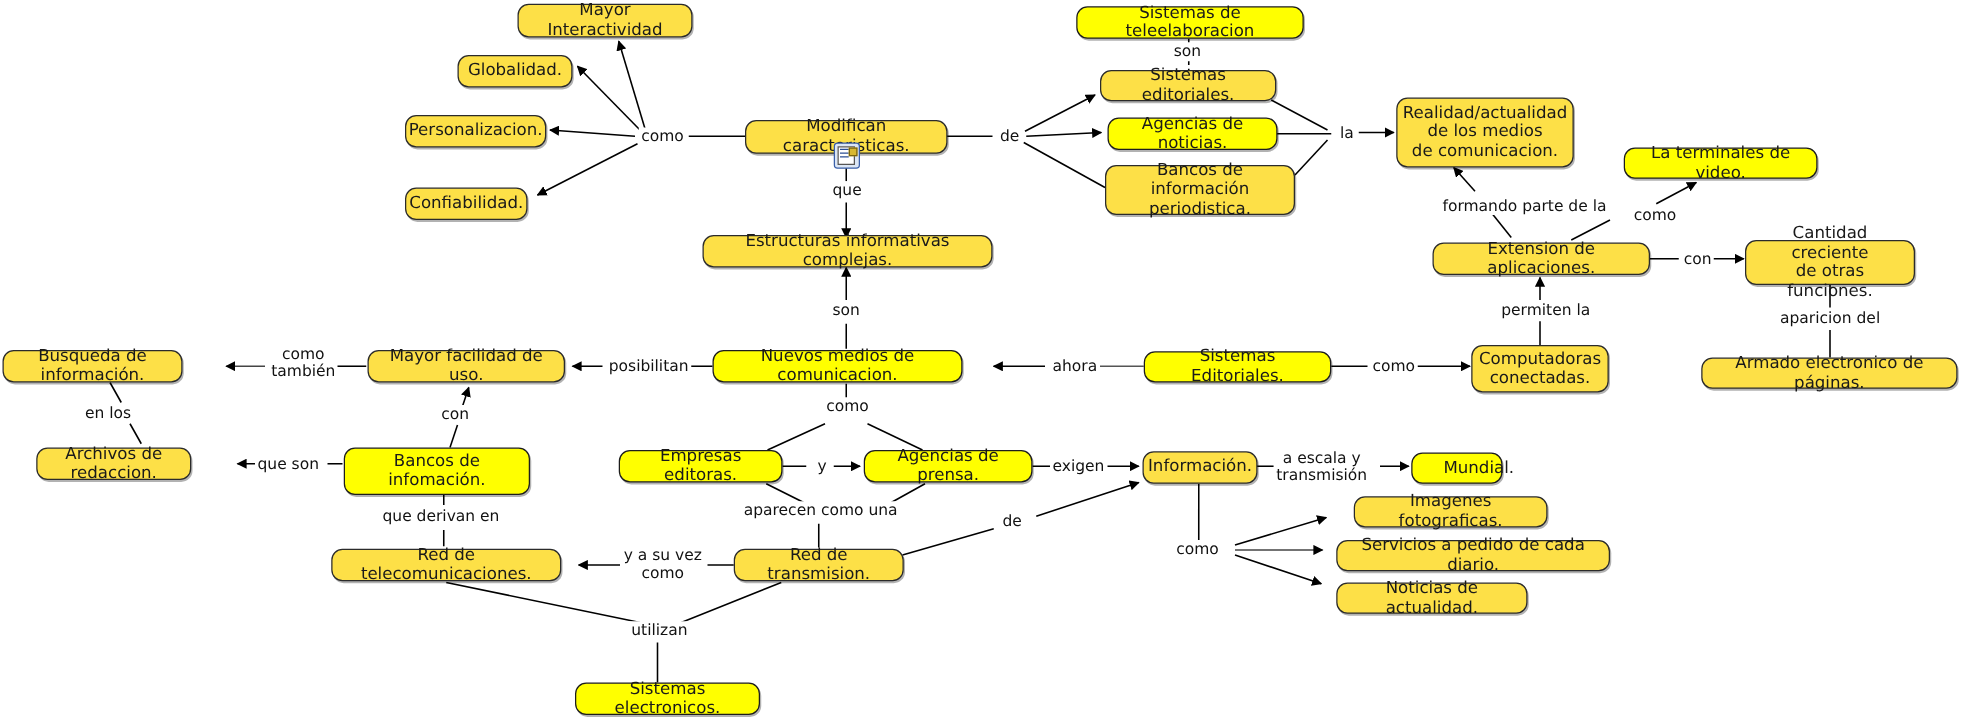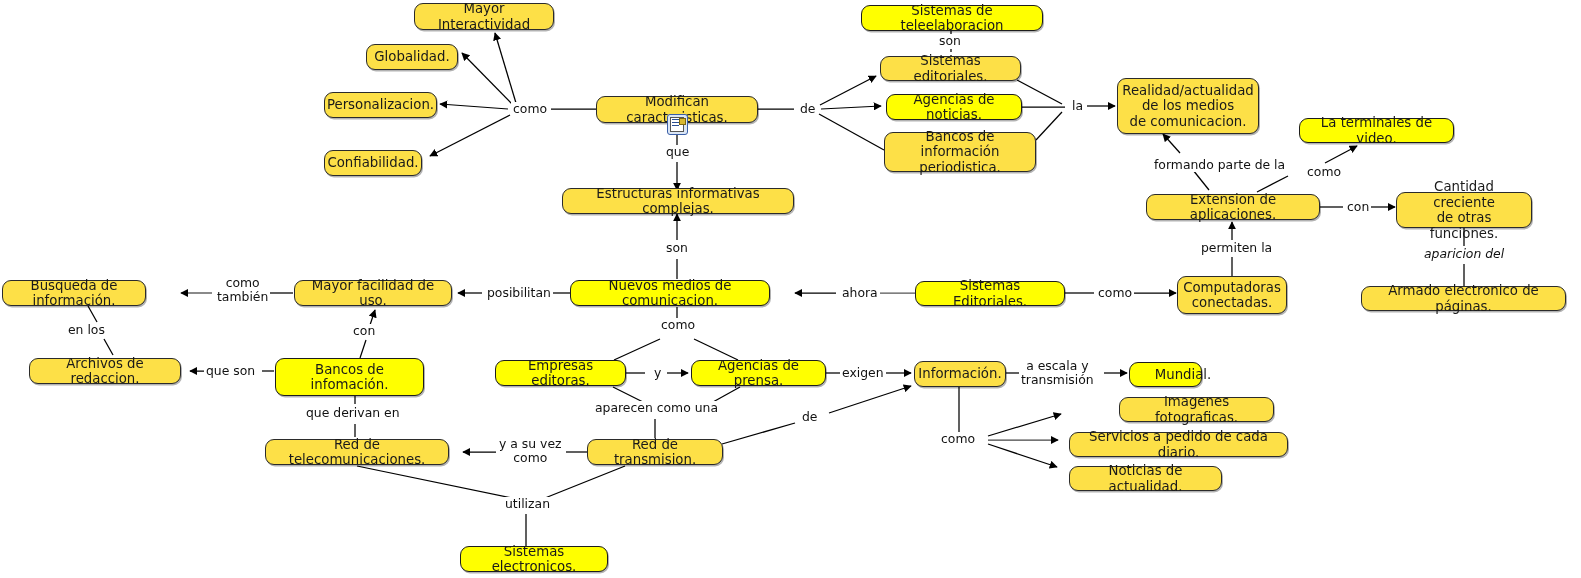"aparicion del" div.link-label { font-style: italic -> none }
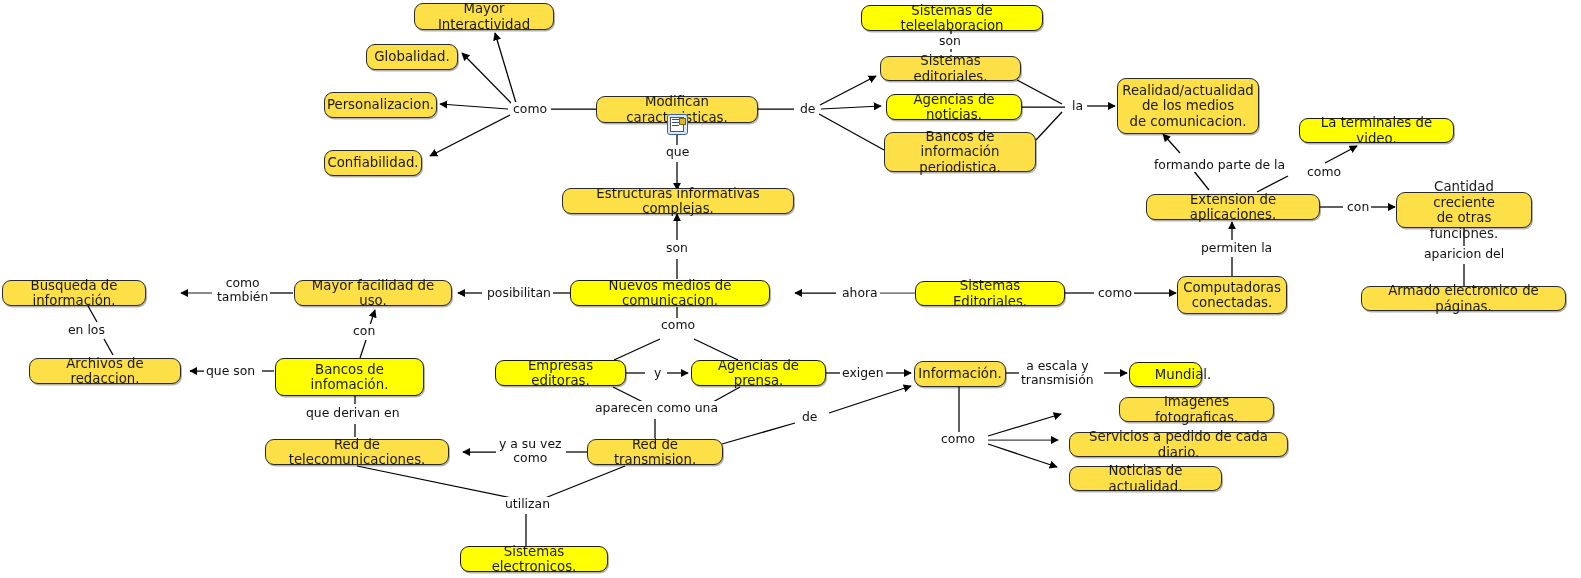"Archivos de redaccion." div.node { width: 152px -> 124px }
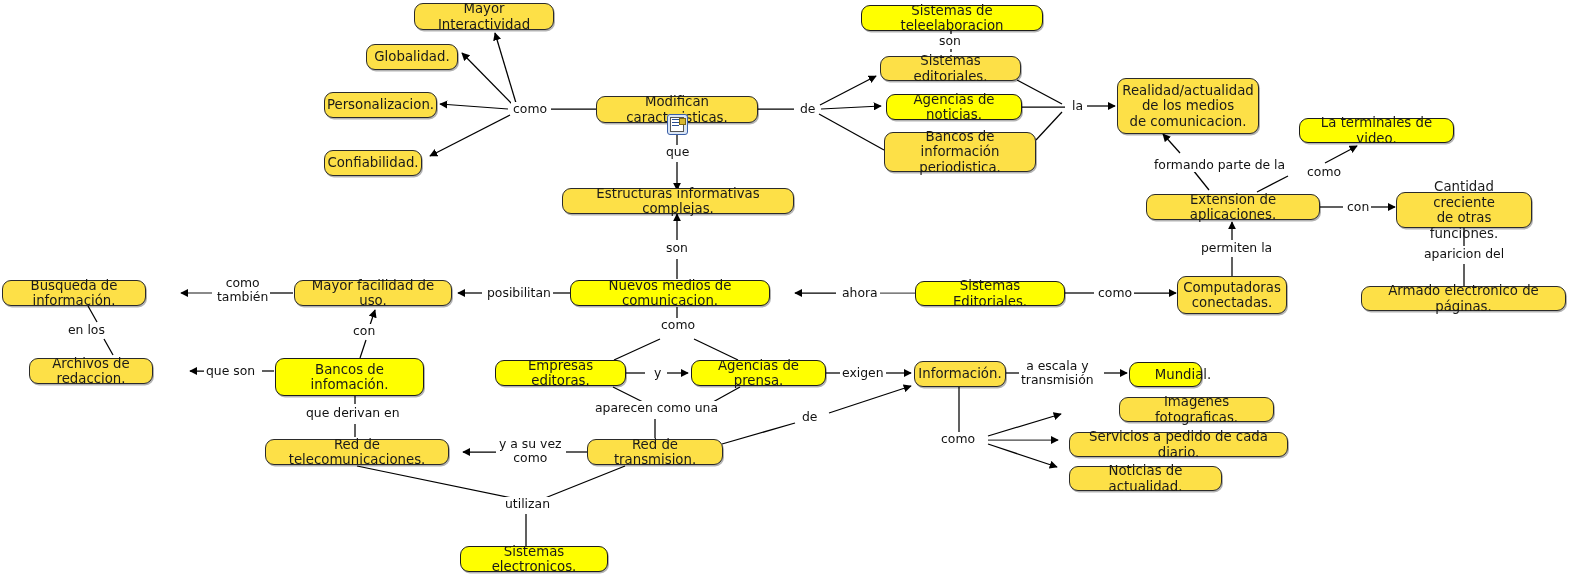"Imagenes fotograficas." div.node { left: 1119px -> 1083px }
